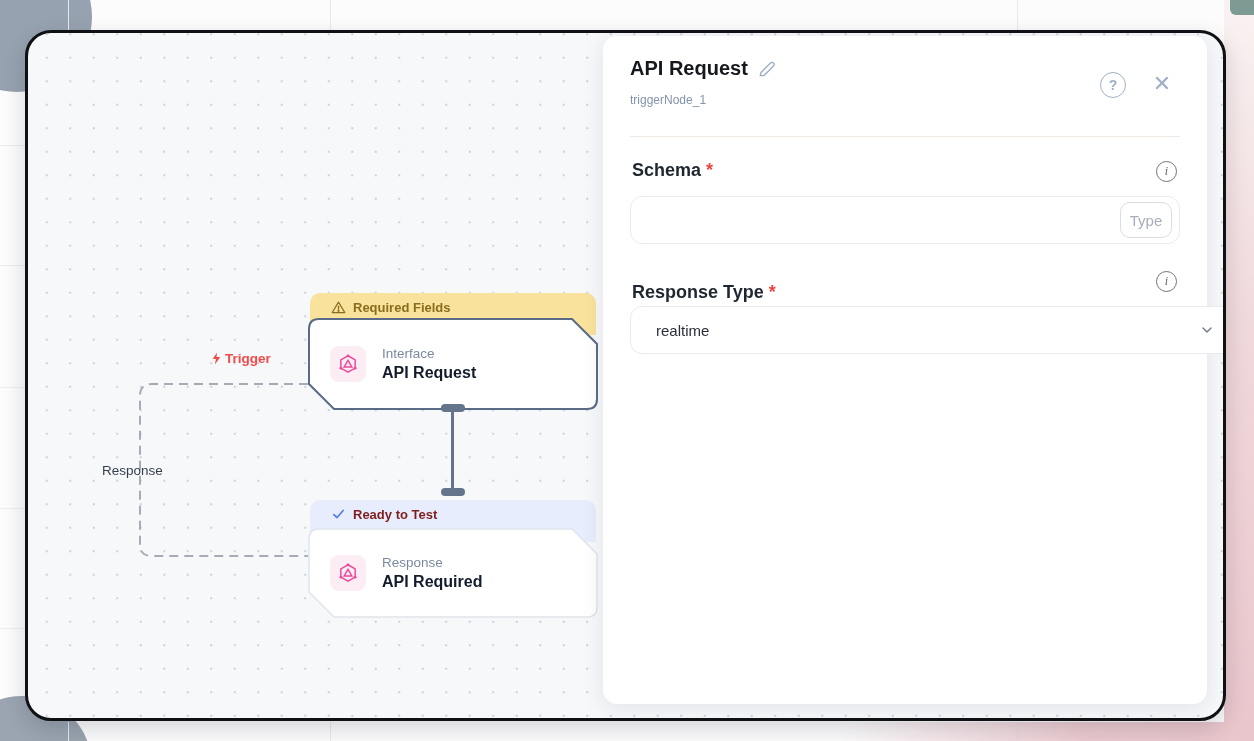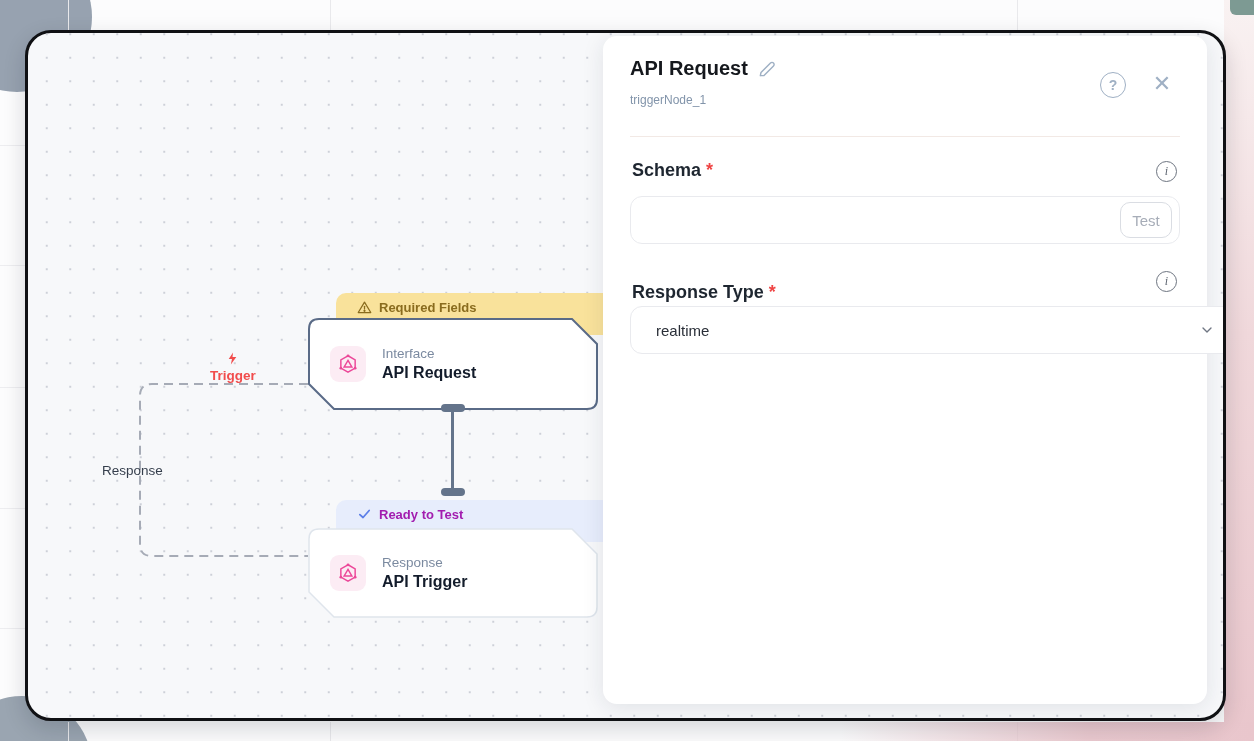"Test" button.edit-btn { text: Test -> Type }
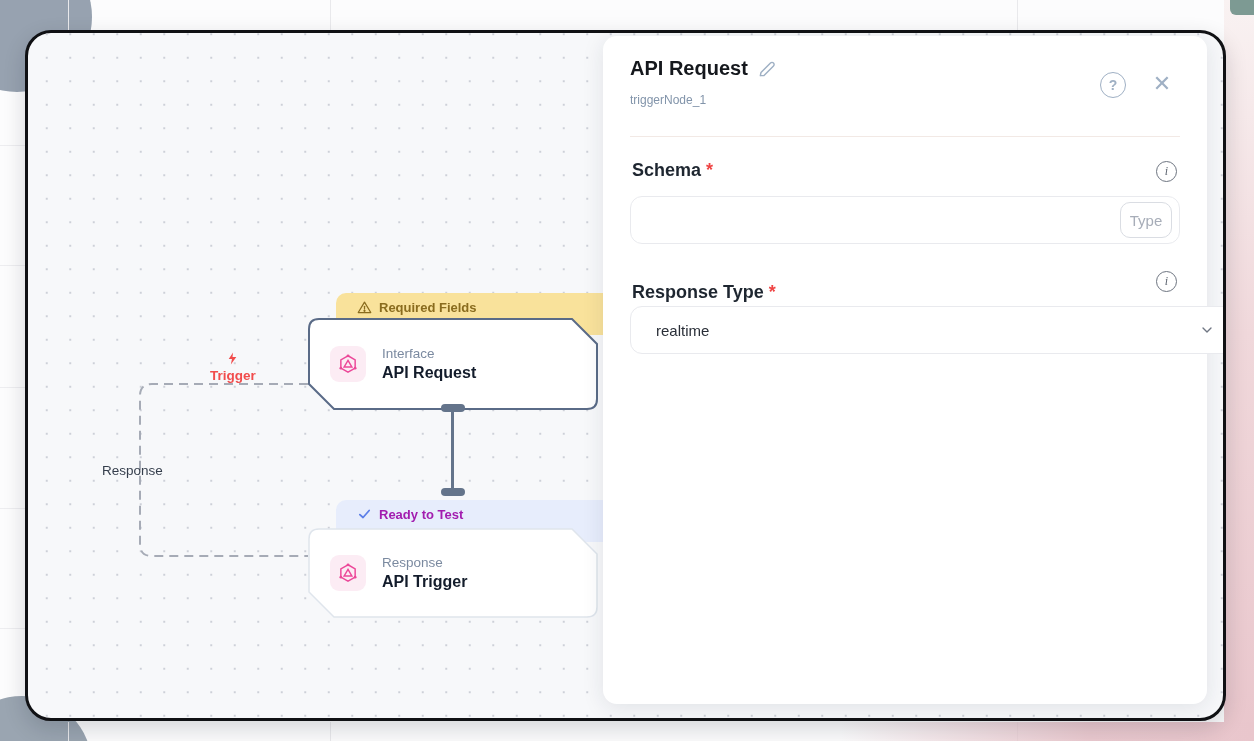"Required Fields" .banner { margin-left: 26px -> none }
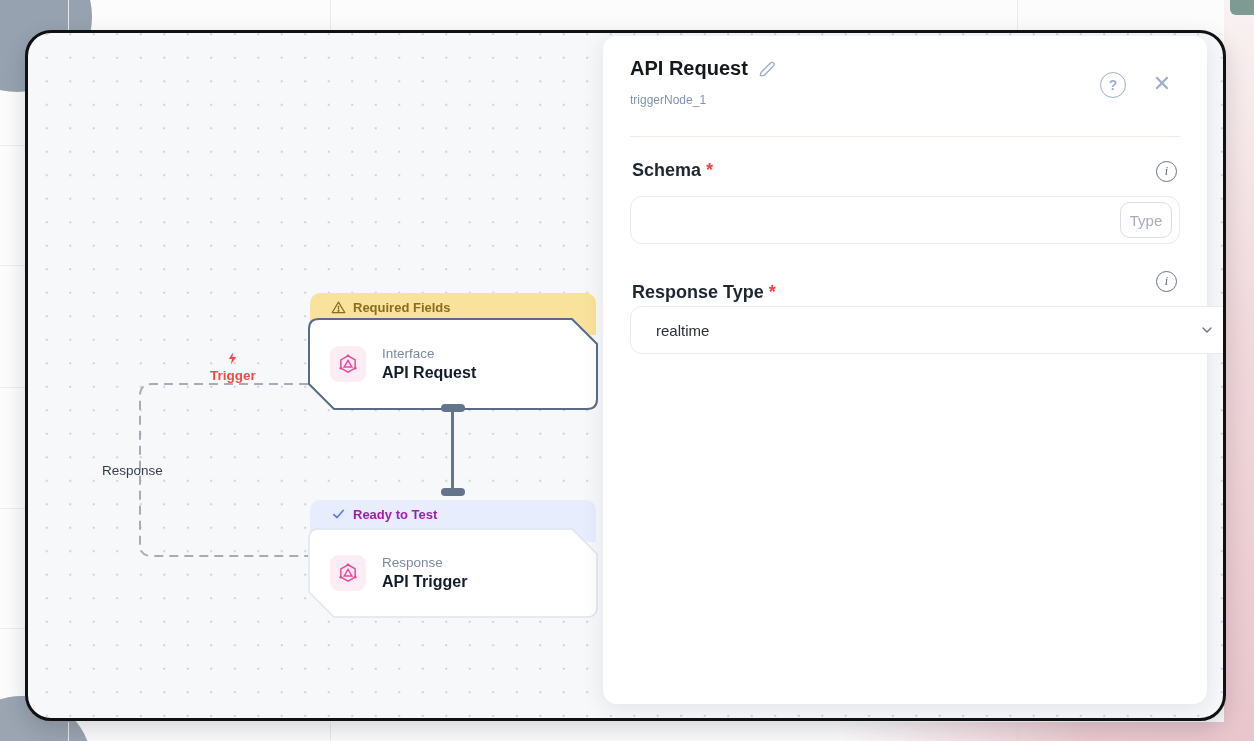"Trigger" .edge-label { flex-direction: column -> none }
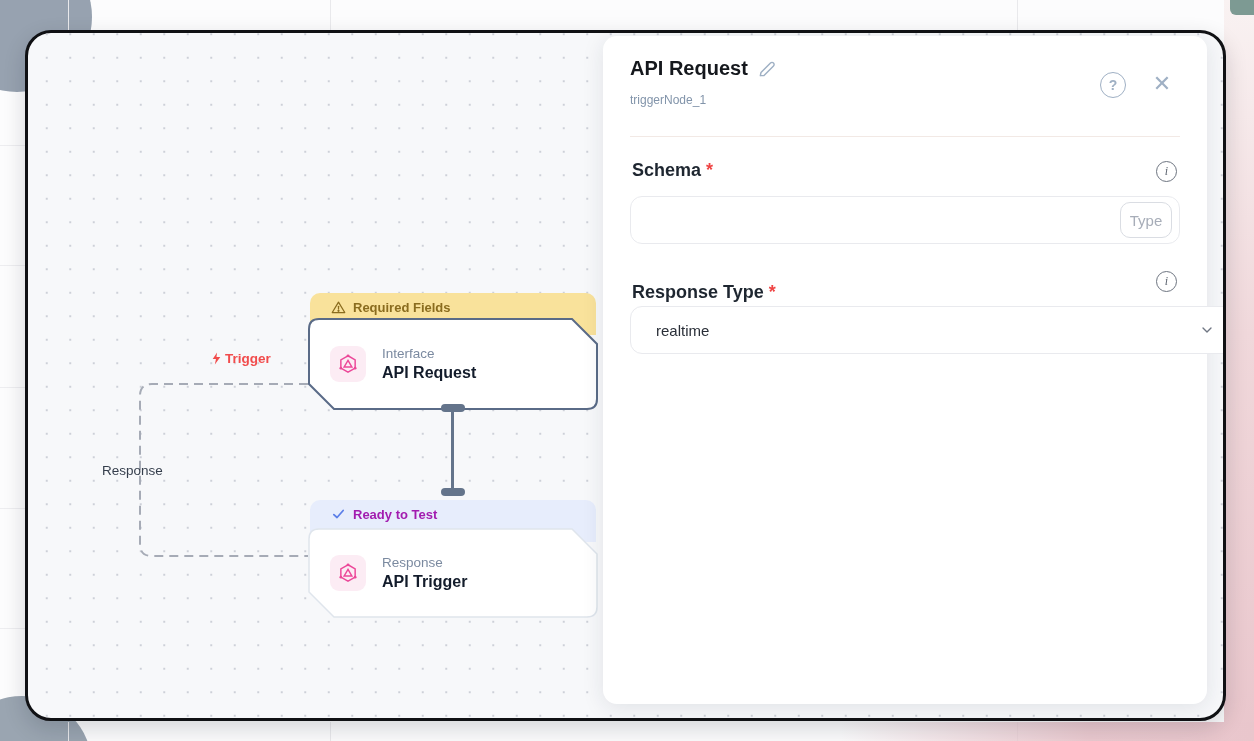"Ready to Test" .banner.ready { color: #a21caf -> #7f1d1d }
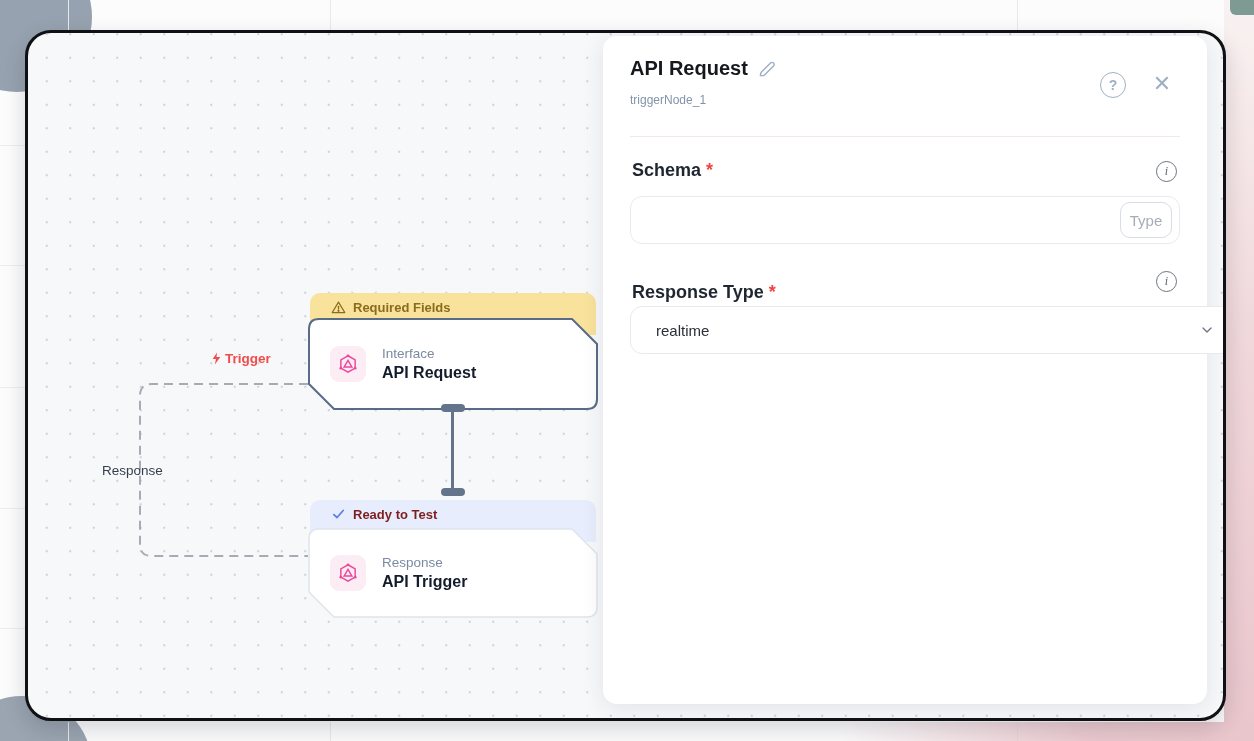"API Trigger" div.node-title { text: Trigger -> Required }
